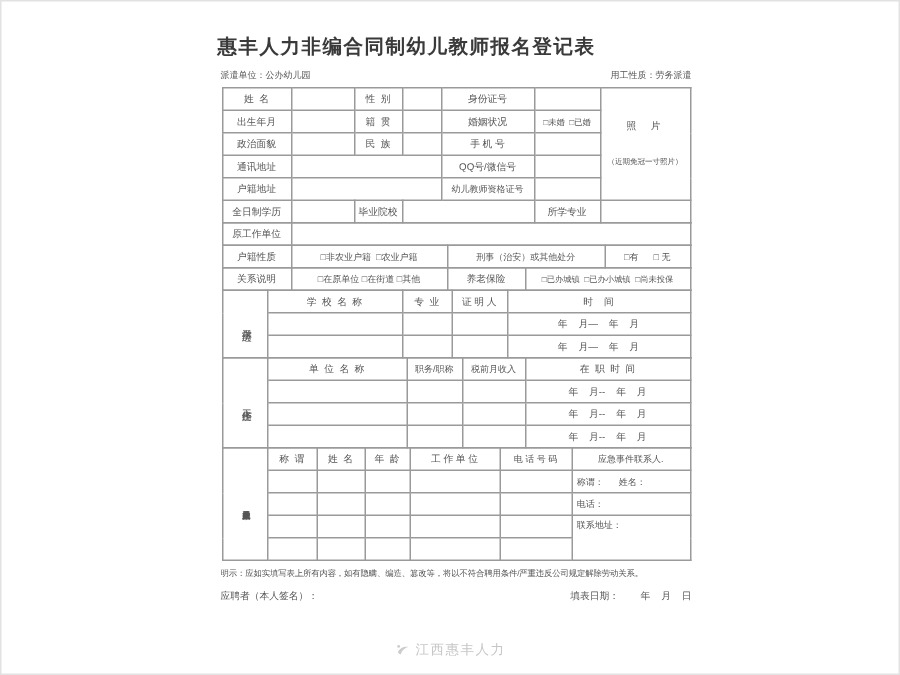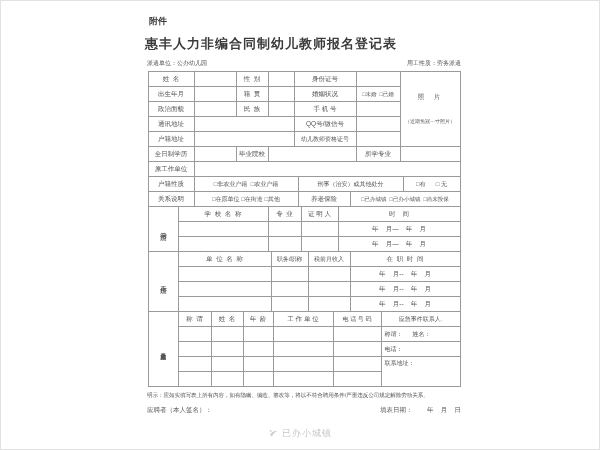"附件" div.attachment { html: <div>附件</div> -> none }
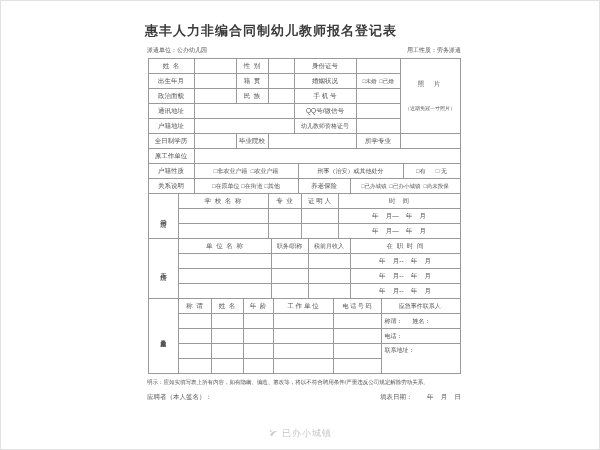"已办小城镇" span { text: 已办小城镇 -> 江西惠丰人力 }
